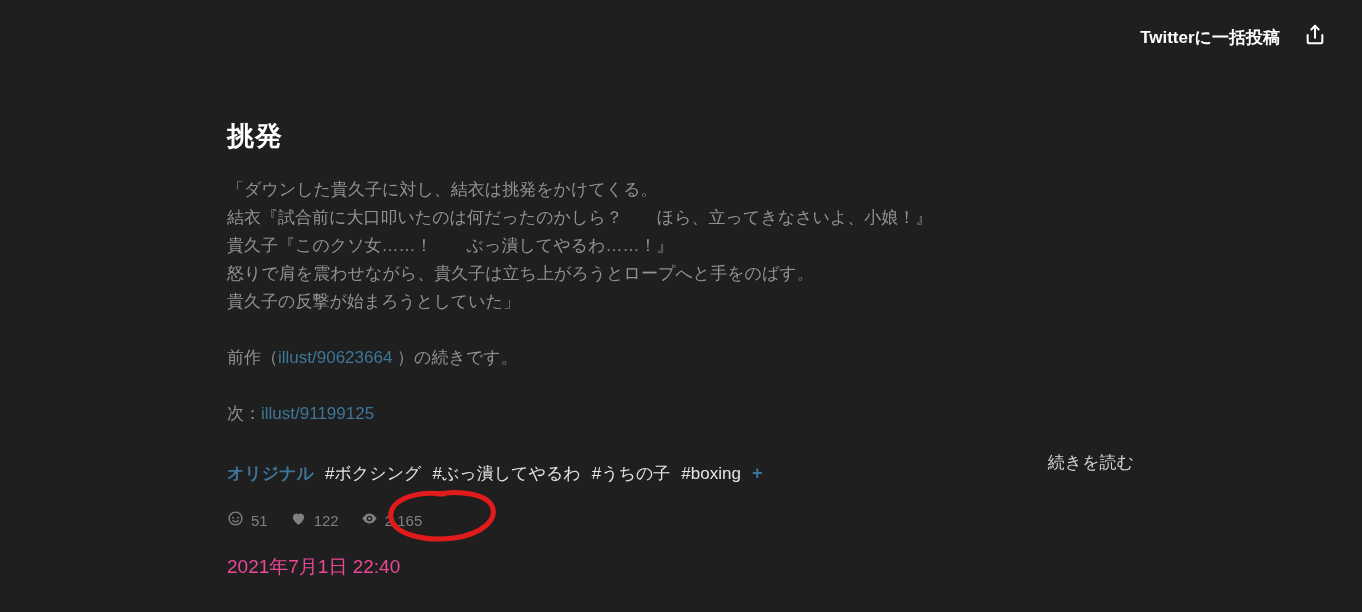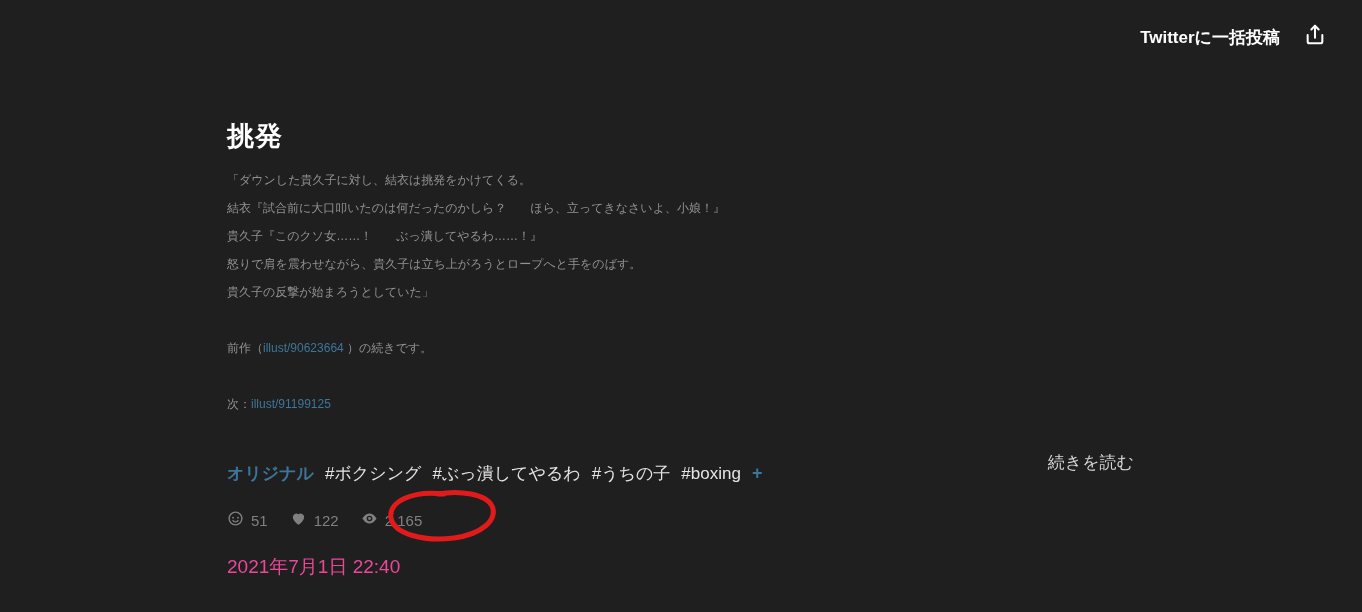"挑発" .title { margin-bottom: 12px -> 22px }
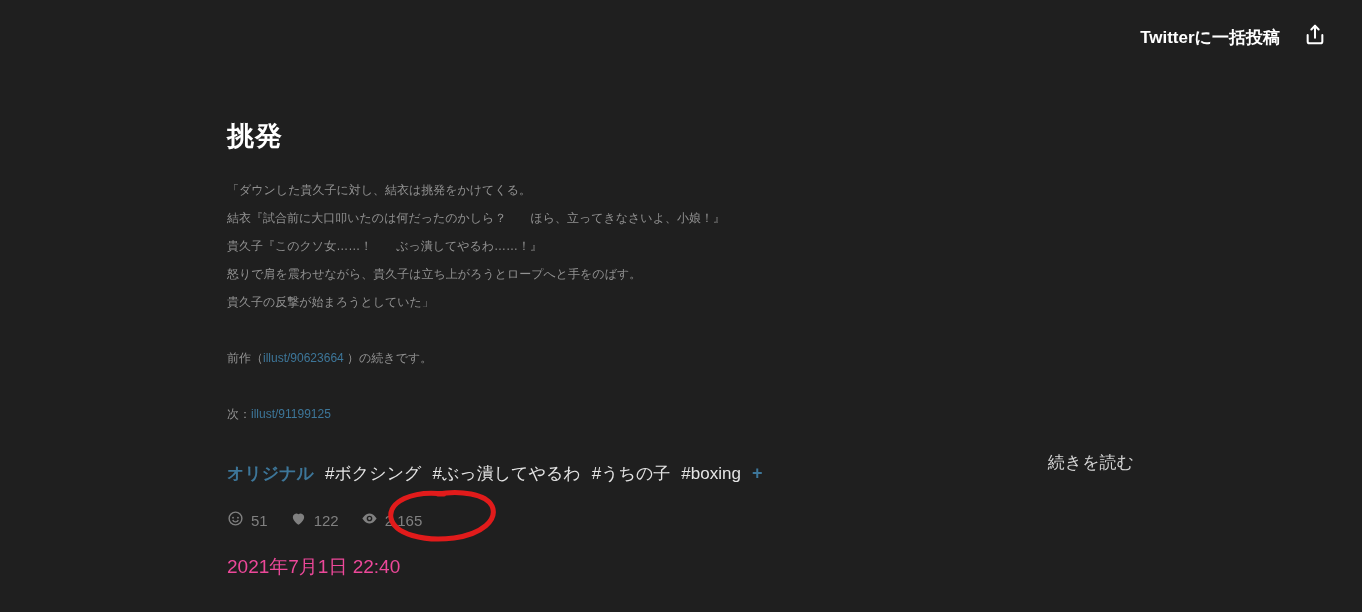"「ダウンした貴久子に対し、結衣は挑発をかけてくる。" .desc { font-size: 12px -> 17px }
